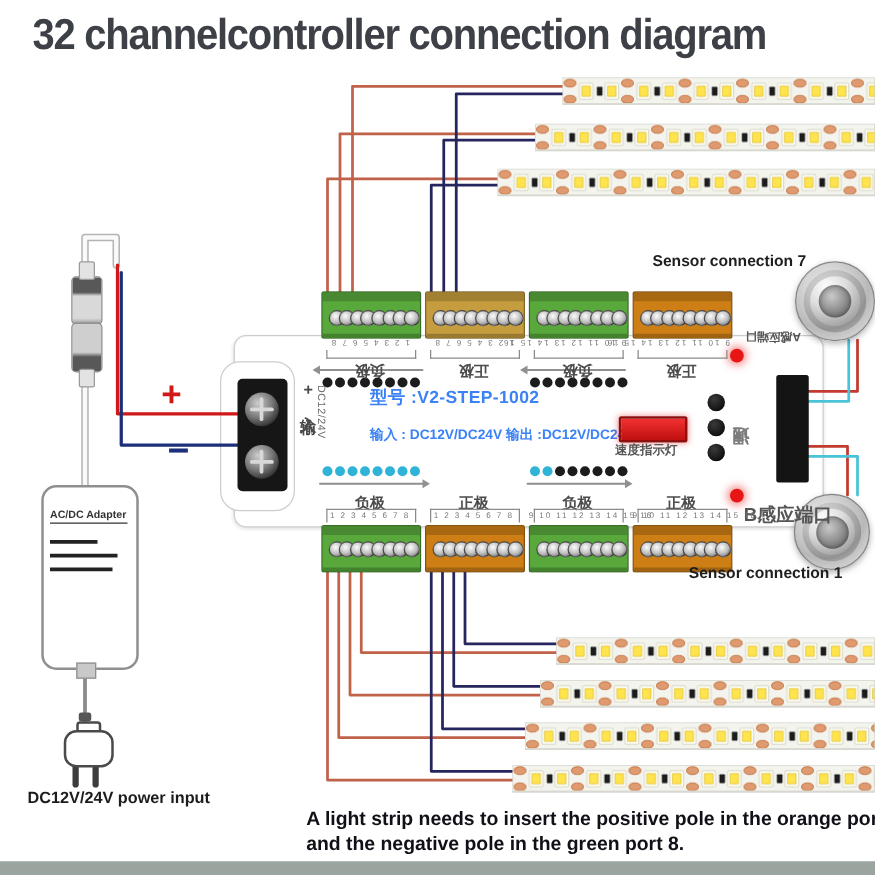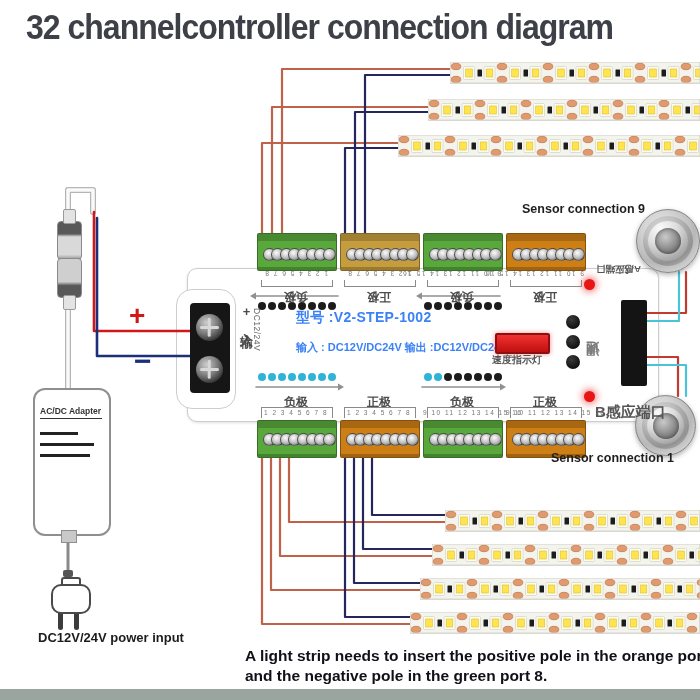"Sensor connection 9" div.sens-label { text: 9 -> 7 }
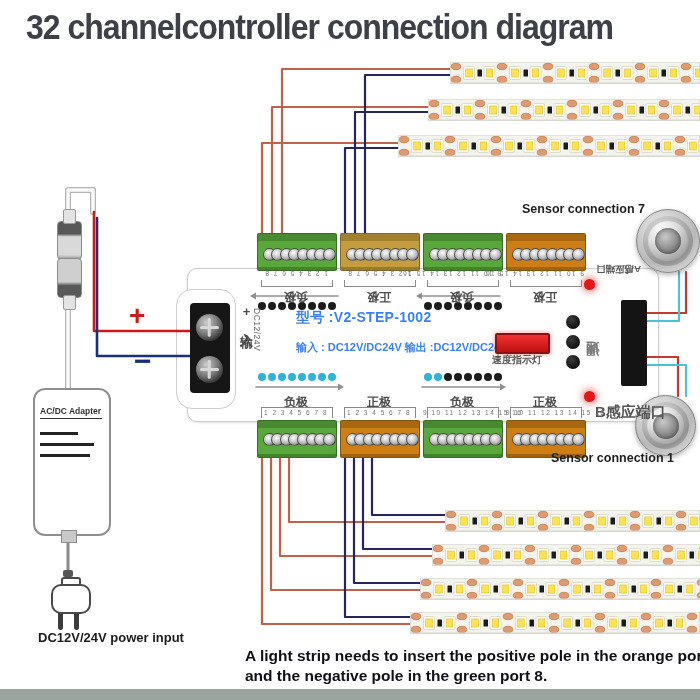"DC12V/24V power input" .pwr-caption { margin-left: 16px -> none }
